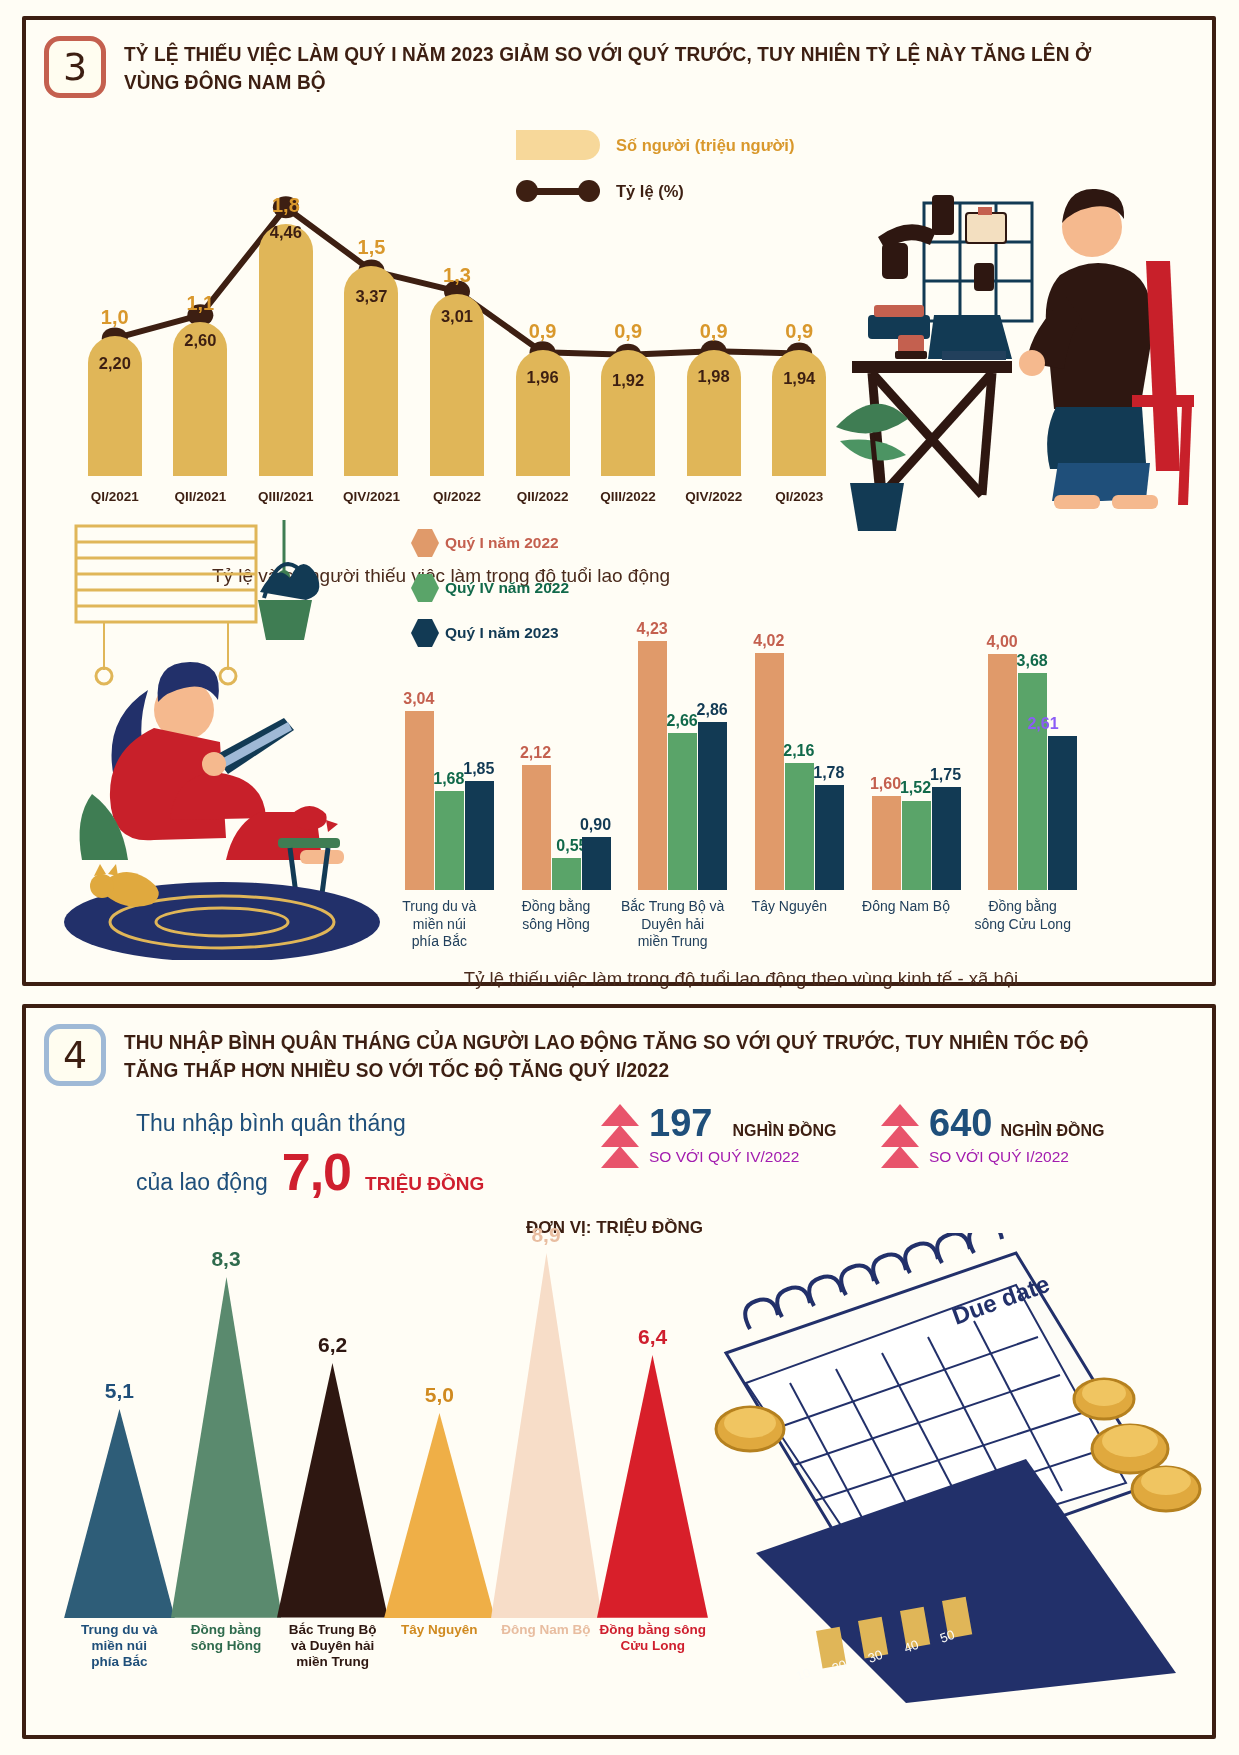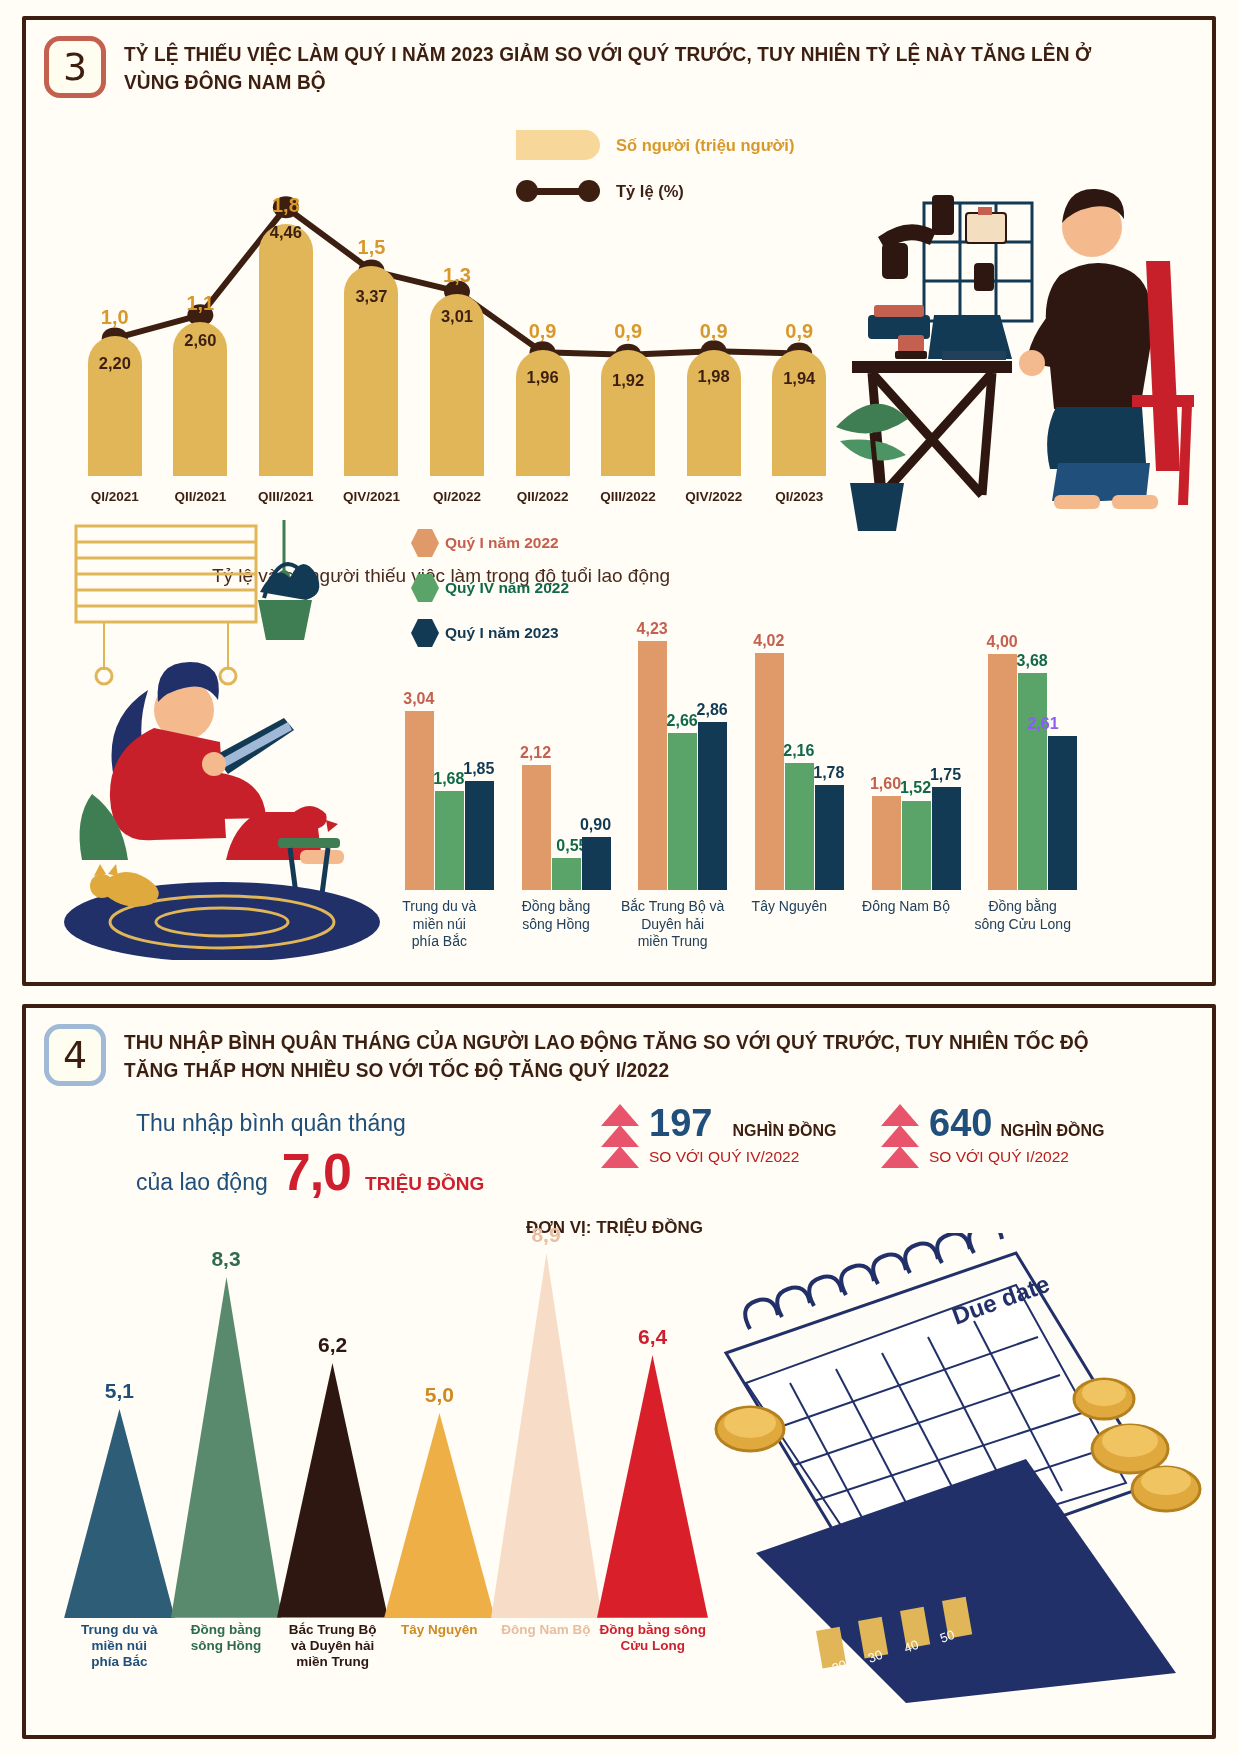"Tỷ lệ thiếu việc làm trong" div.c2-caption { html: none -> <div>Tỷ lệ thiếu việc làm trong độ tuổi lao động theo vùng kinh tế - xã hội</div> }
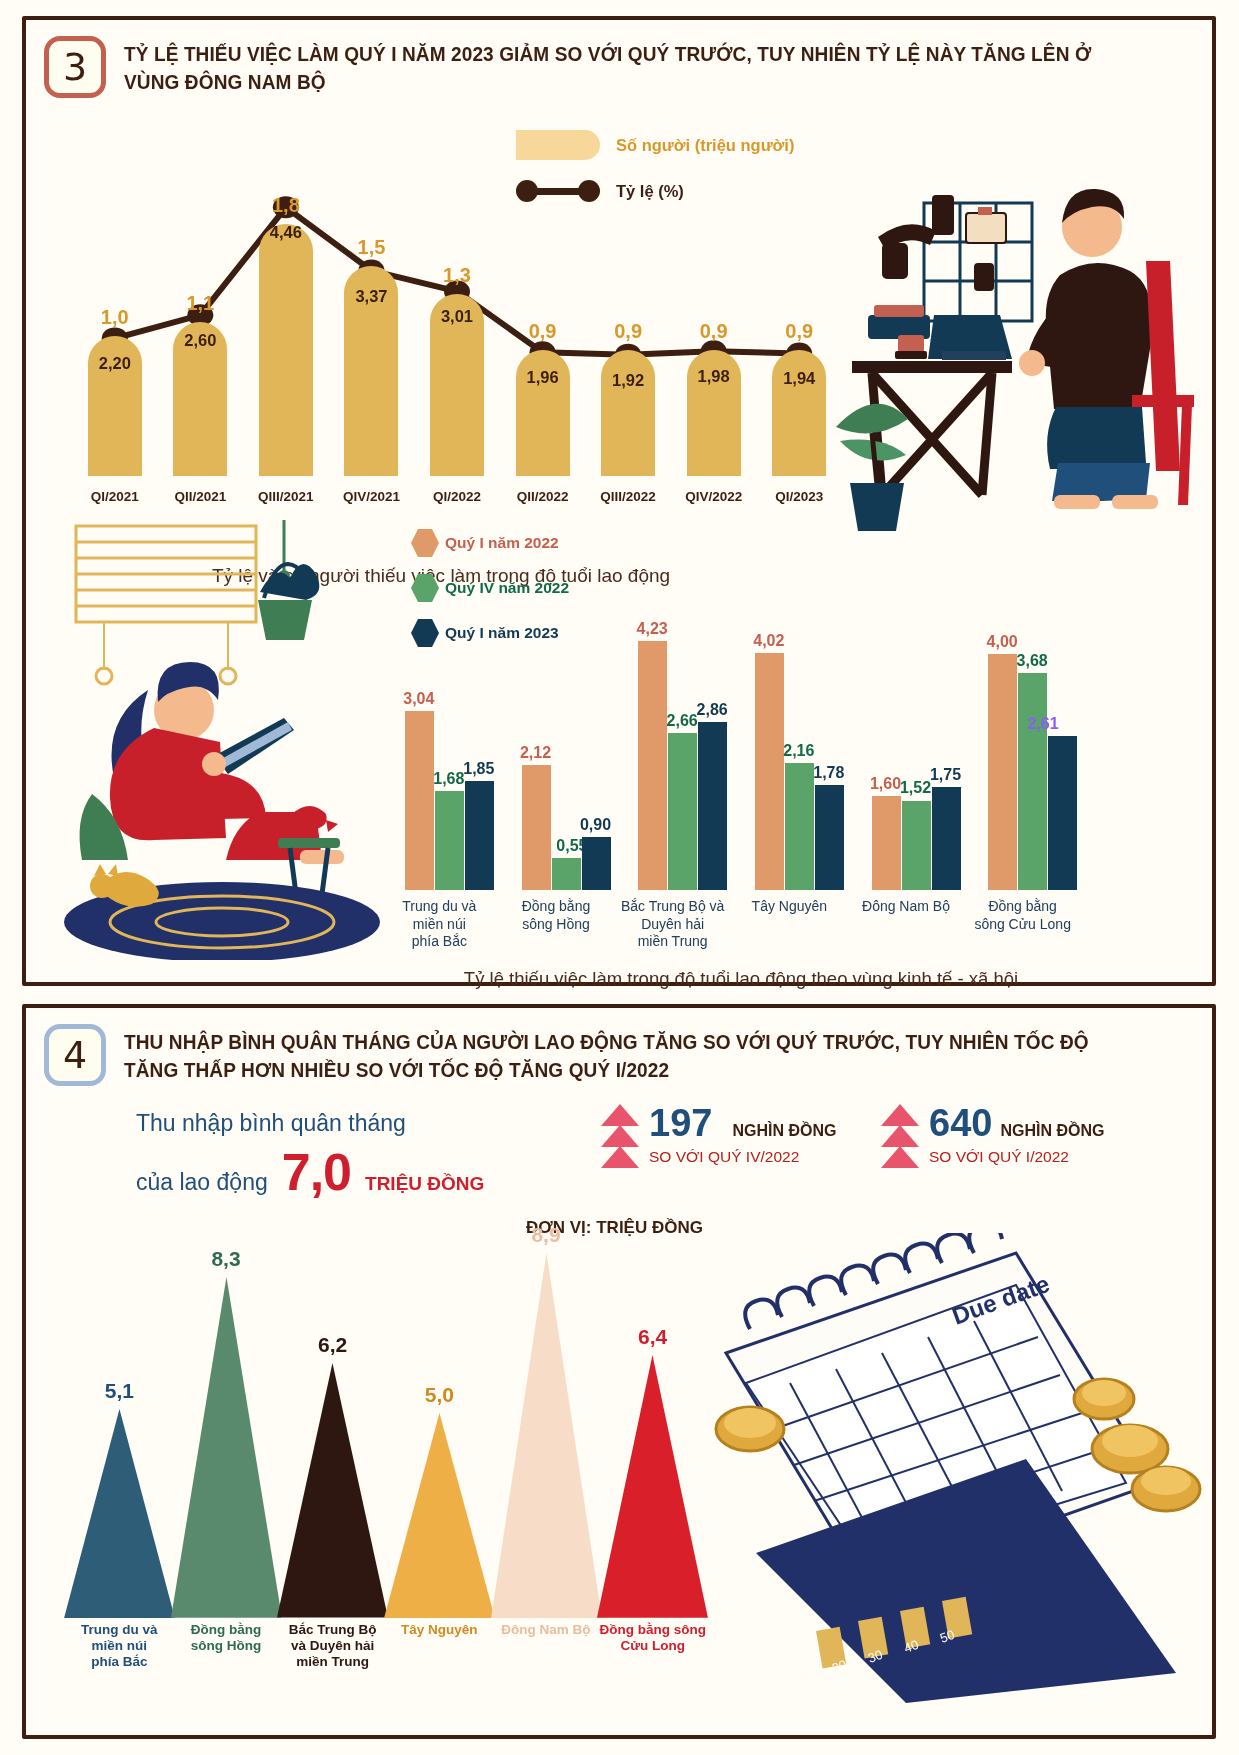"SO VỚI QUÝ IV/2022" .p4-stat-sub { color: #b91c1c -> #a21caf }
